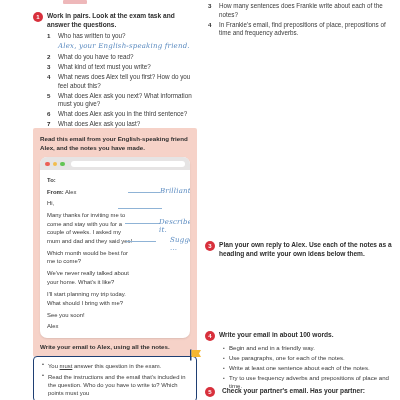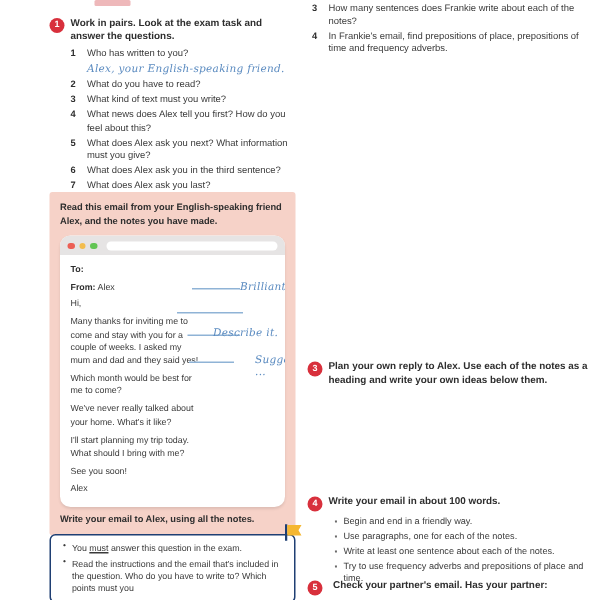"Describe it." span.note-txt { left: 102px -> 119px }
